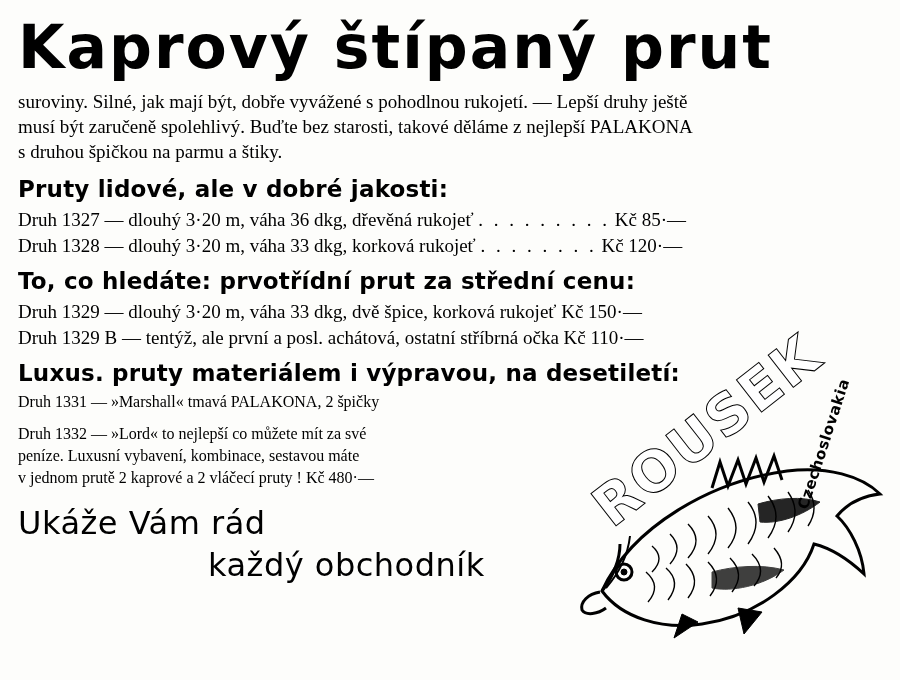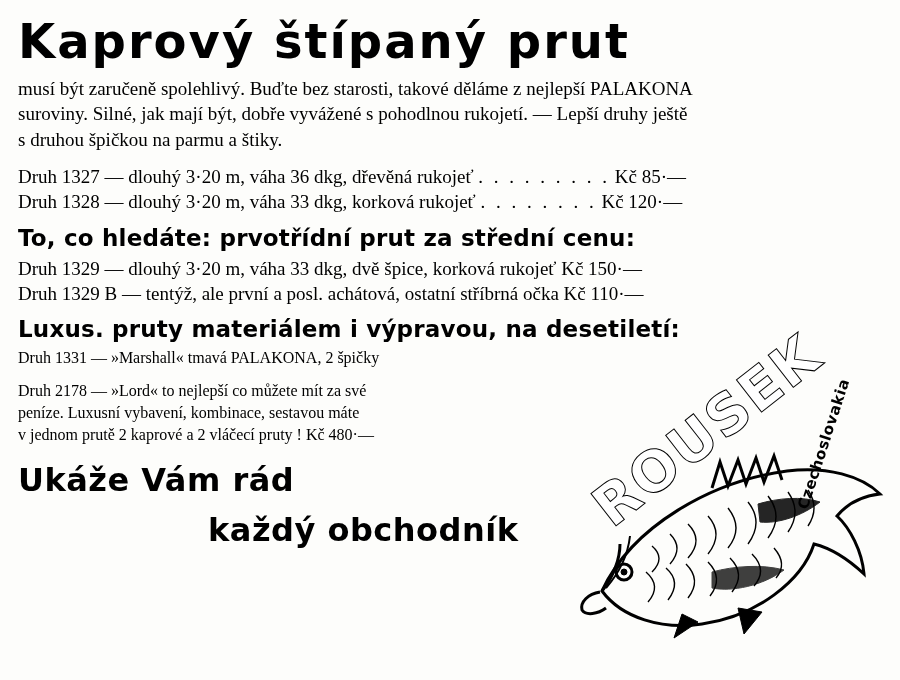"Kaprový štípaný prut" .headline { font-size: 48px -> 60px }
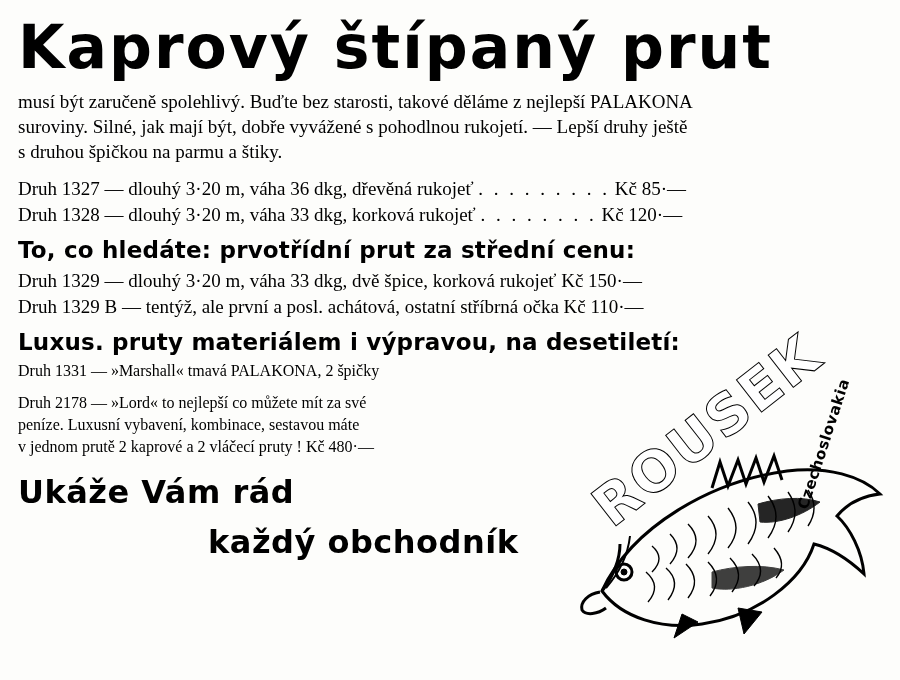"musí být zaručeně spolehlivý. Buďte" span.line { order: before "suroviny. Silné, jak mají být," -> after "suroviny. Silné, jak mají být," }
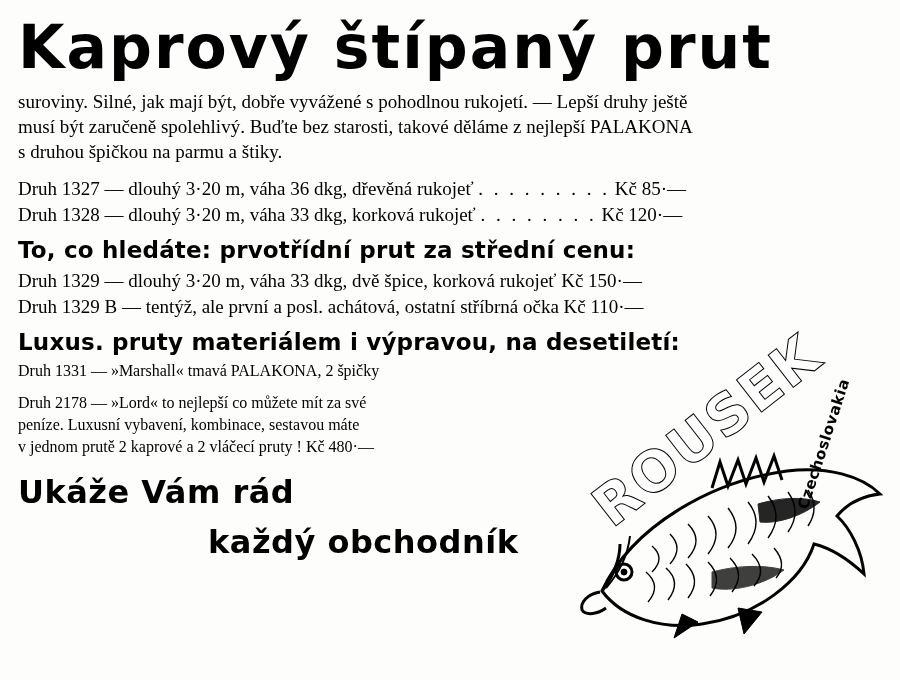"Pruty lidové, ale v dobré" div.section-head { html: none -> <div>Pruty lidové, ale v dobré jakosti:</div> }
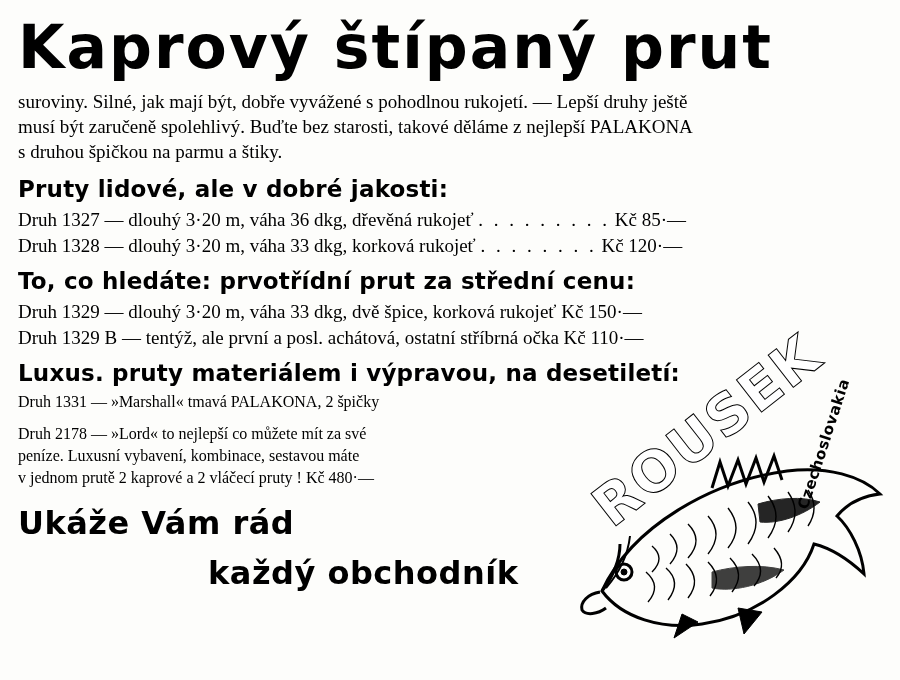"Druh 2178 — »Lord« to" span.line { text: 2178 -> 1332 }
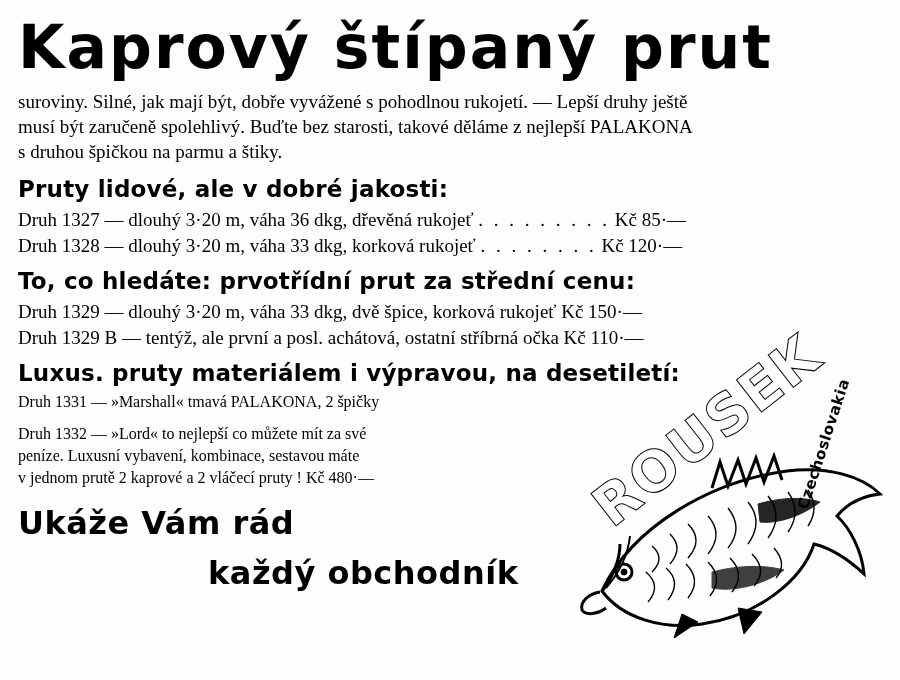"Ukáže Vám rád" .closing { font-weight: bold -> normal }
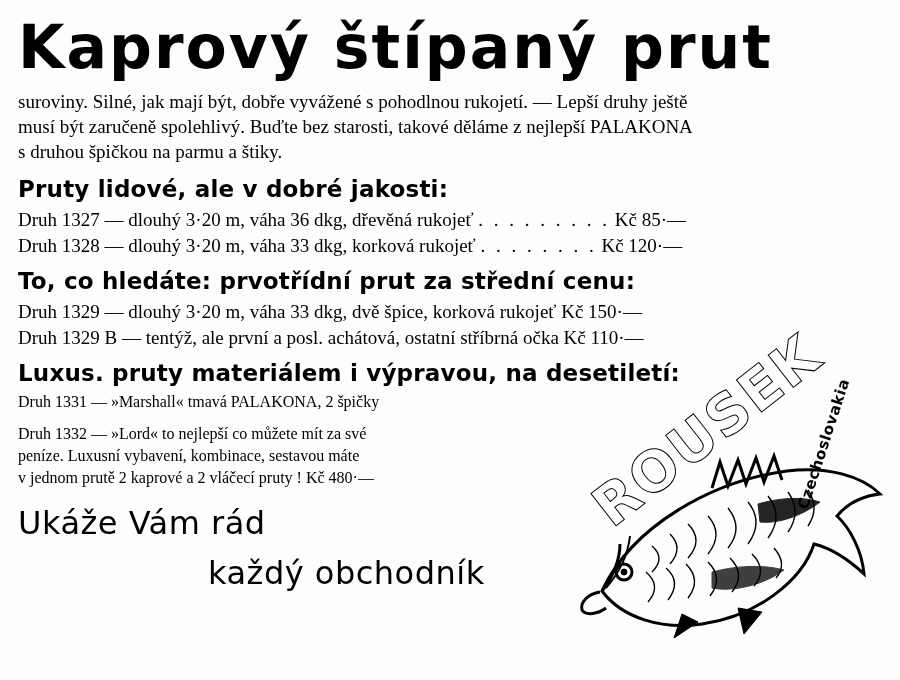"každý obchodník" .closing .l2 { margin-top: 10px -> 2px }
